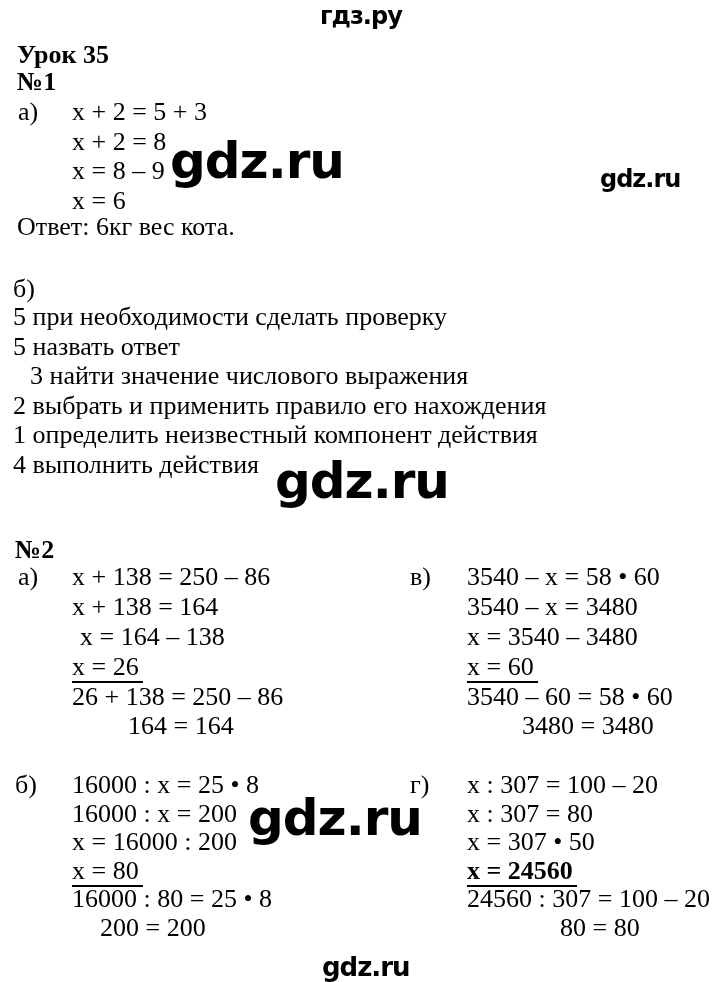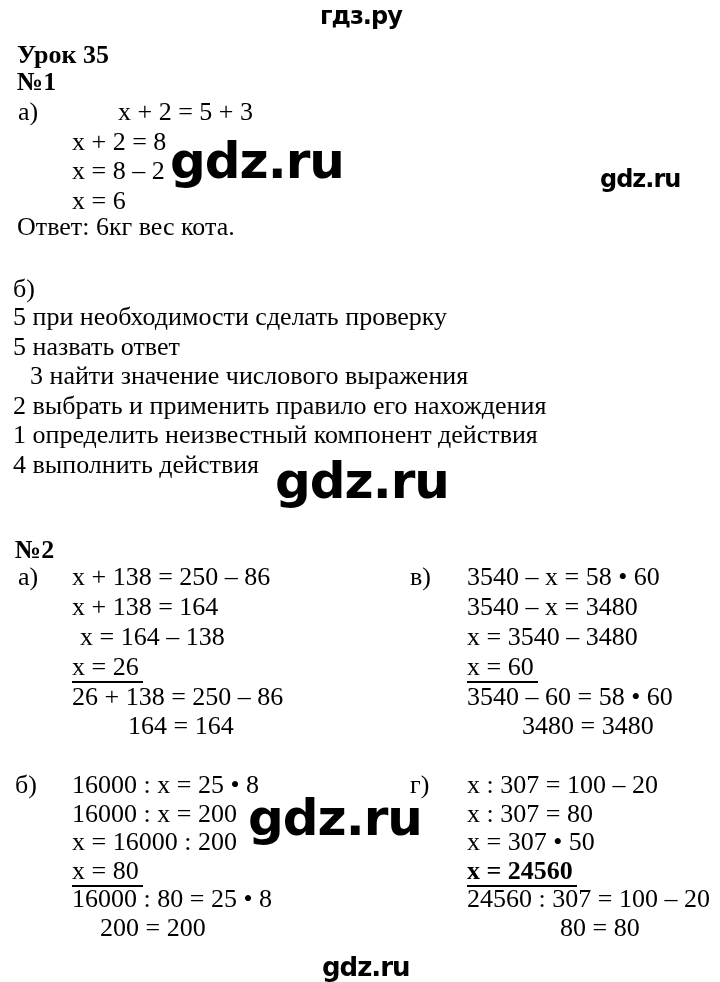"x + 2 = 5" div.ln { margin-left: 46px -> none }
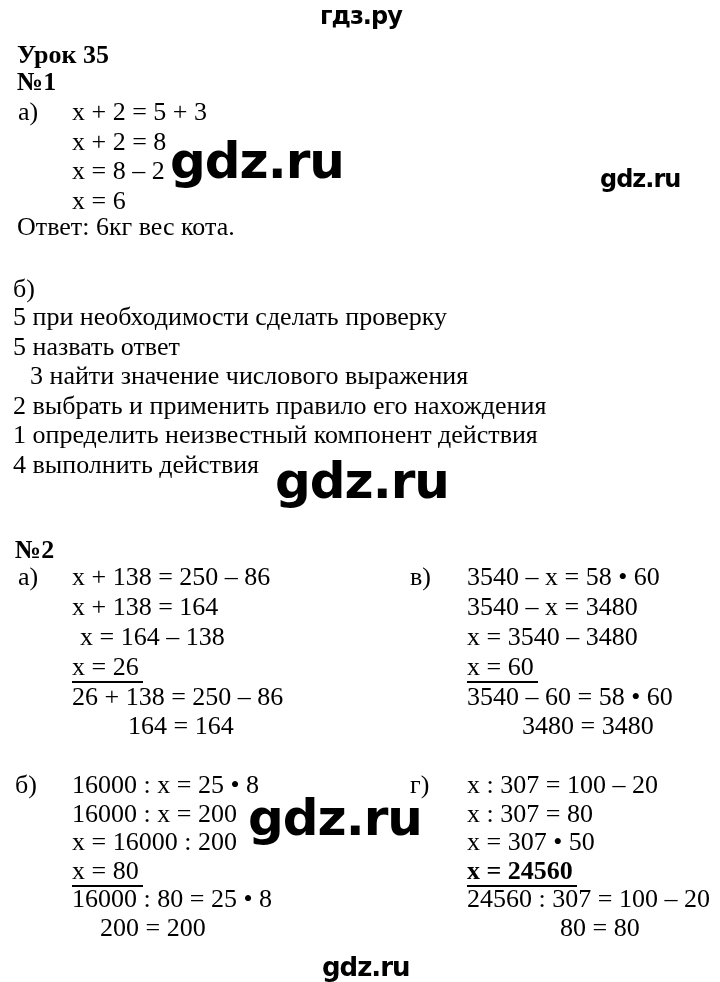"x = 8 – 2" div.ln { text: 2 -> 9 }
